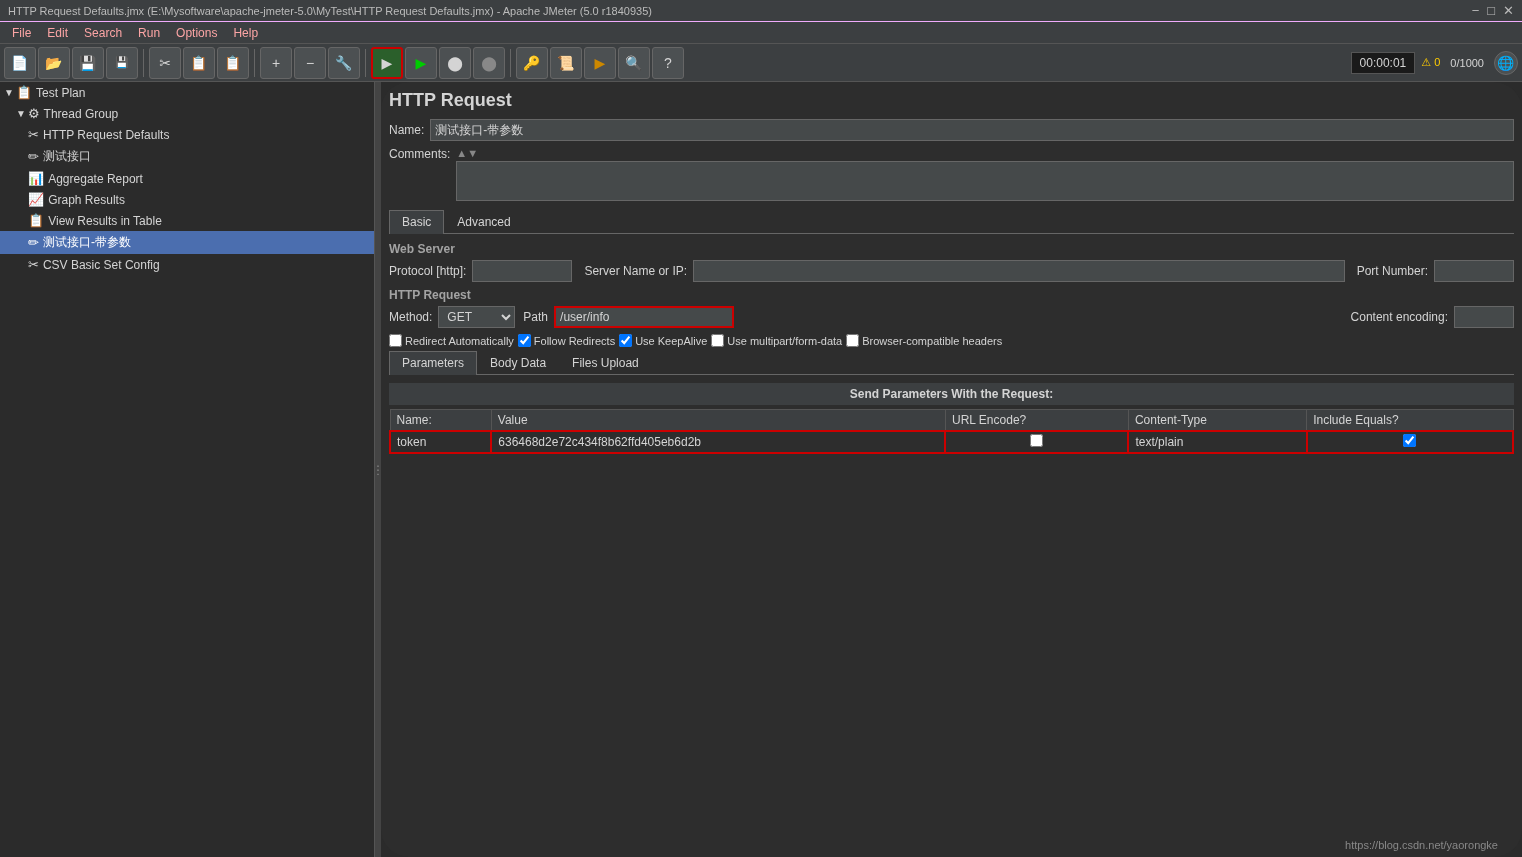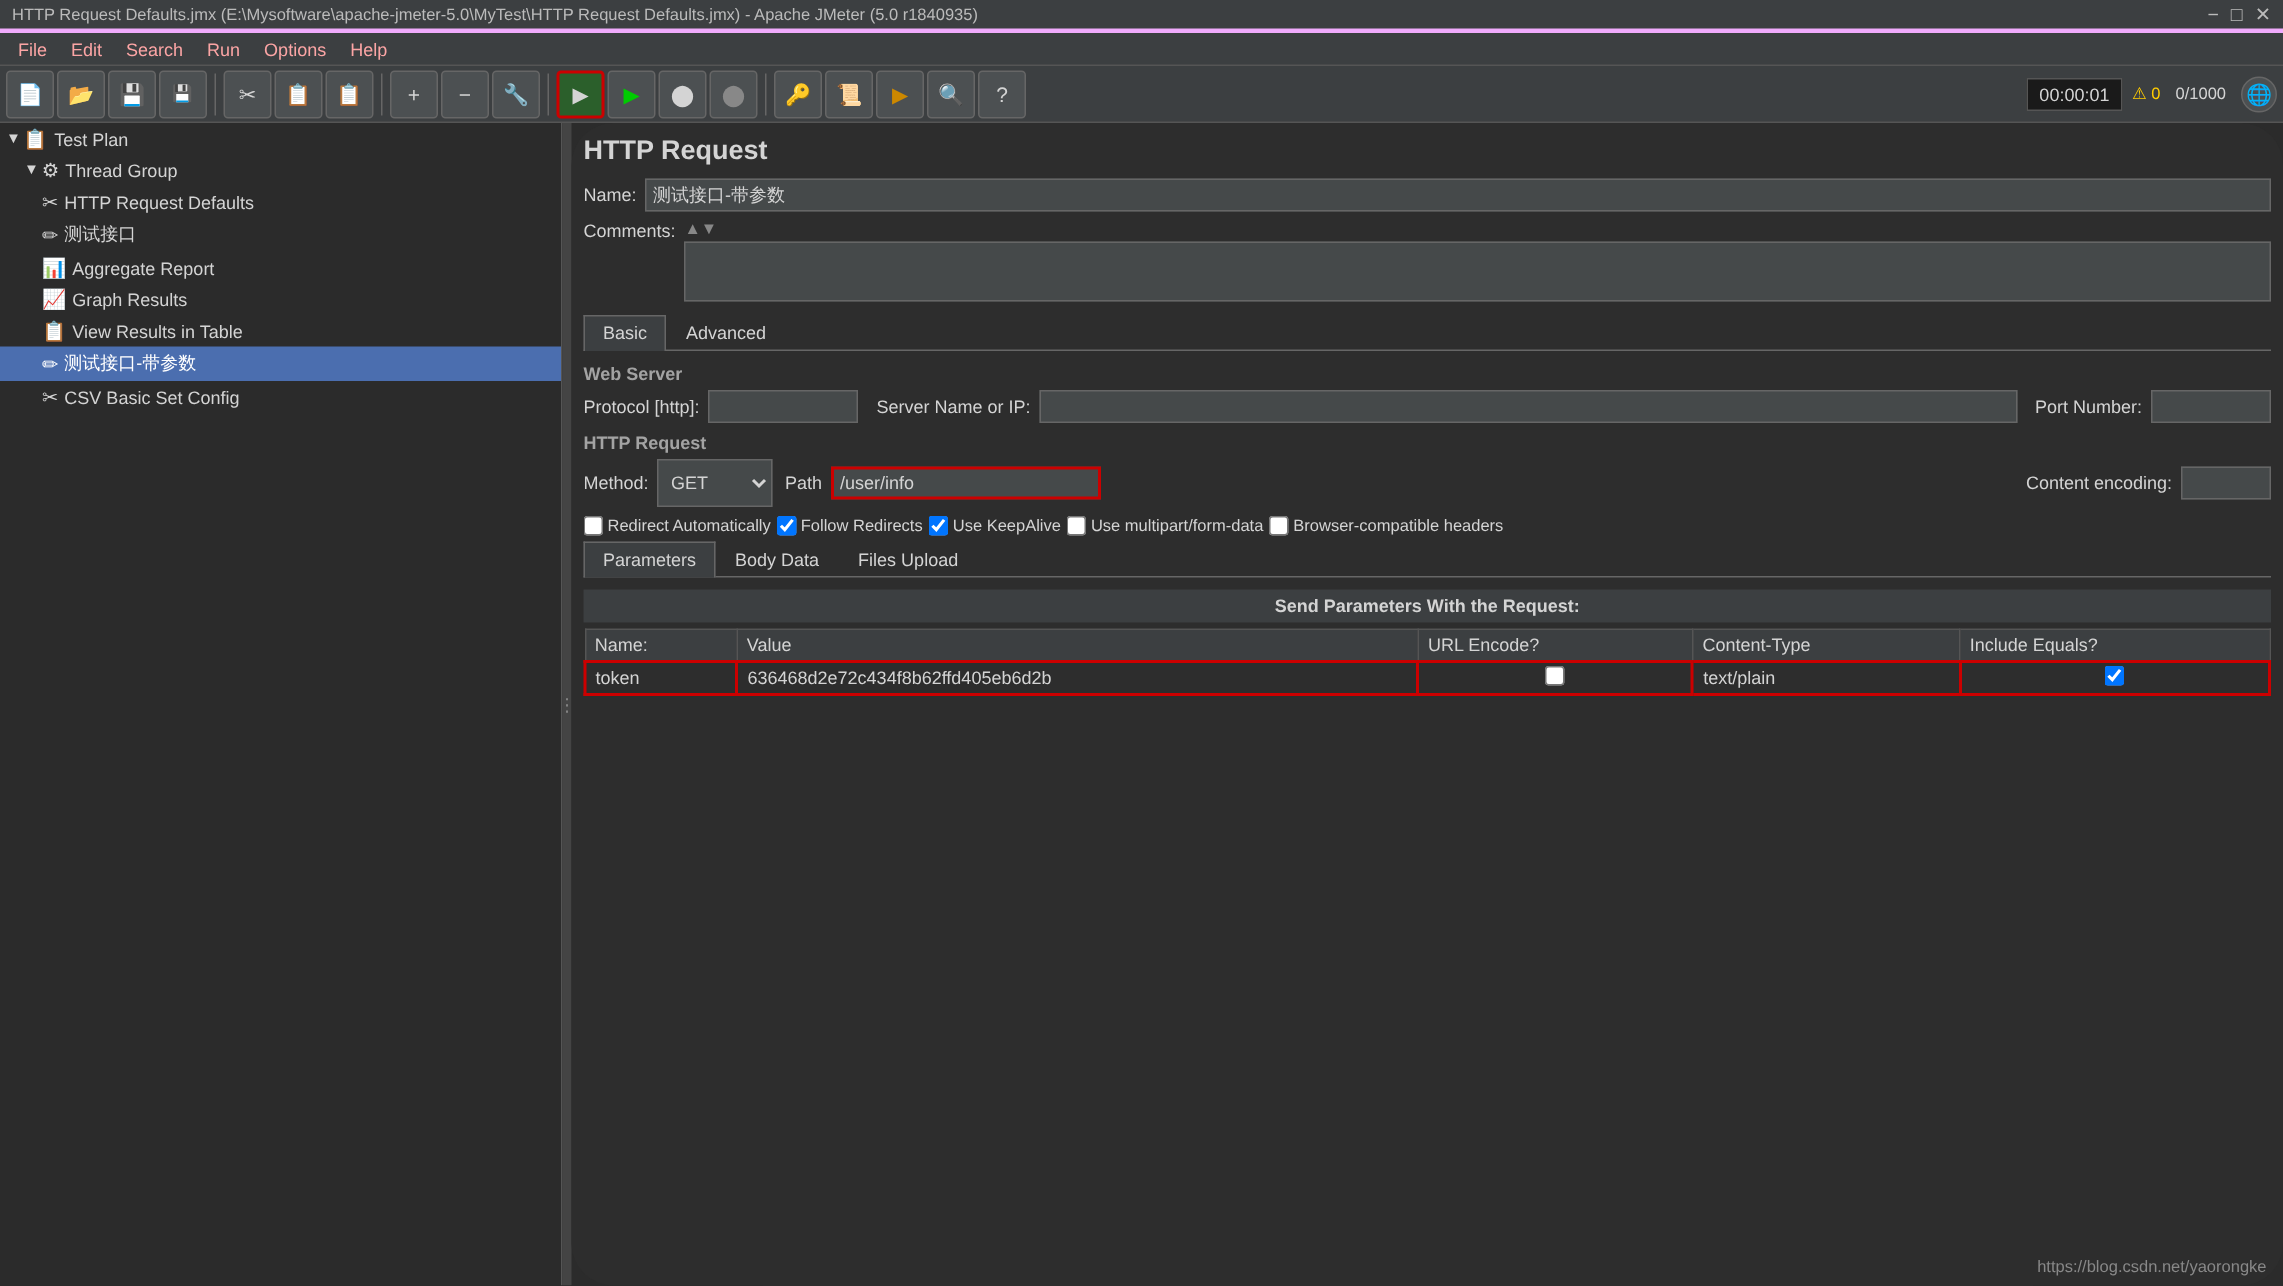"HTTP Request Defaults.jmx" #title-bar { border-bottom: 3px solid #f0abfc -> 1px solid #f0abfc }
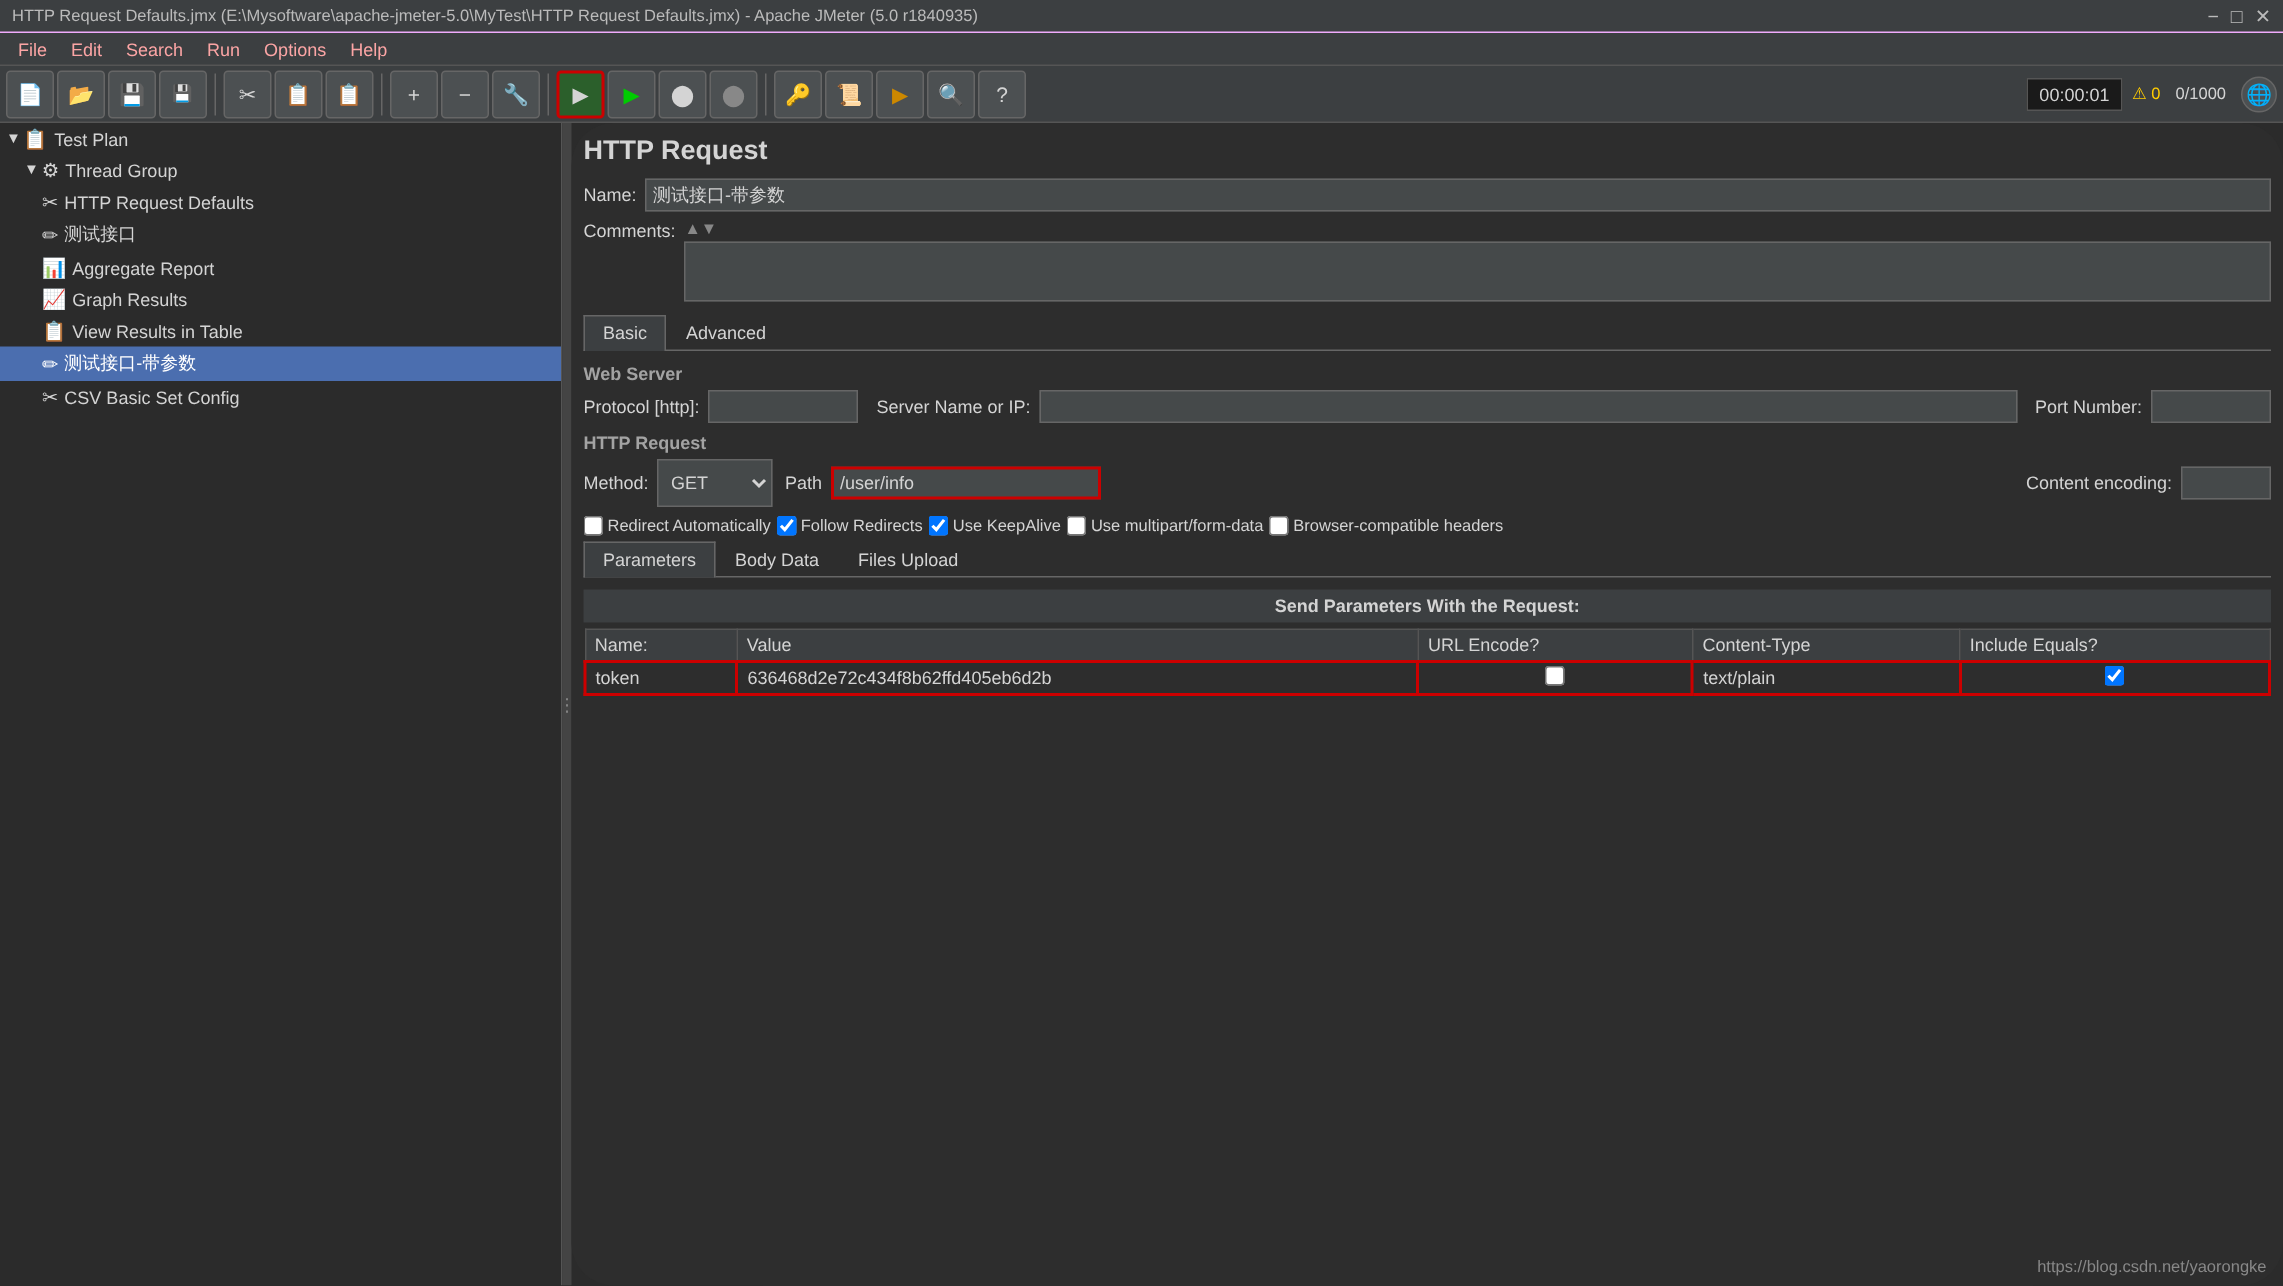"GET" .method-select { height: 32px -> 22px }
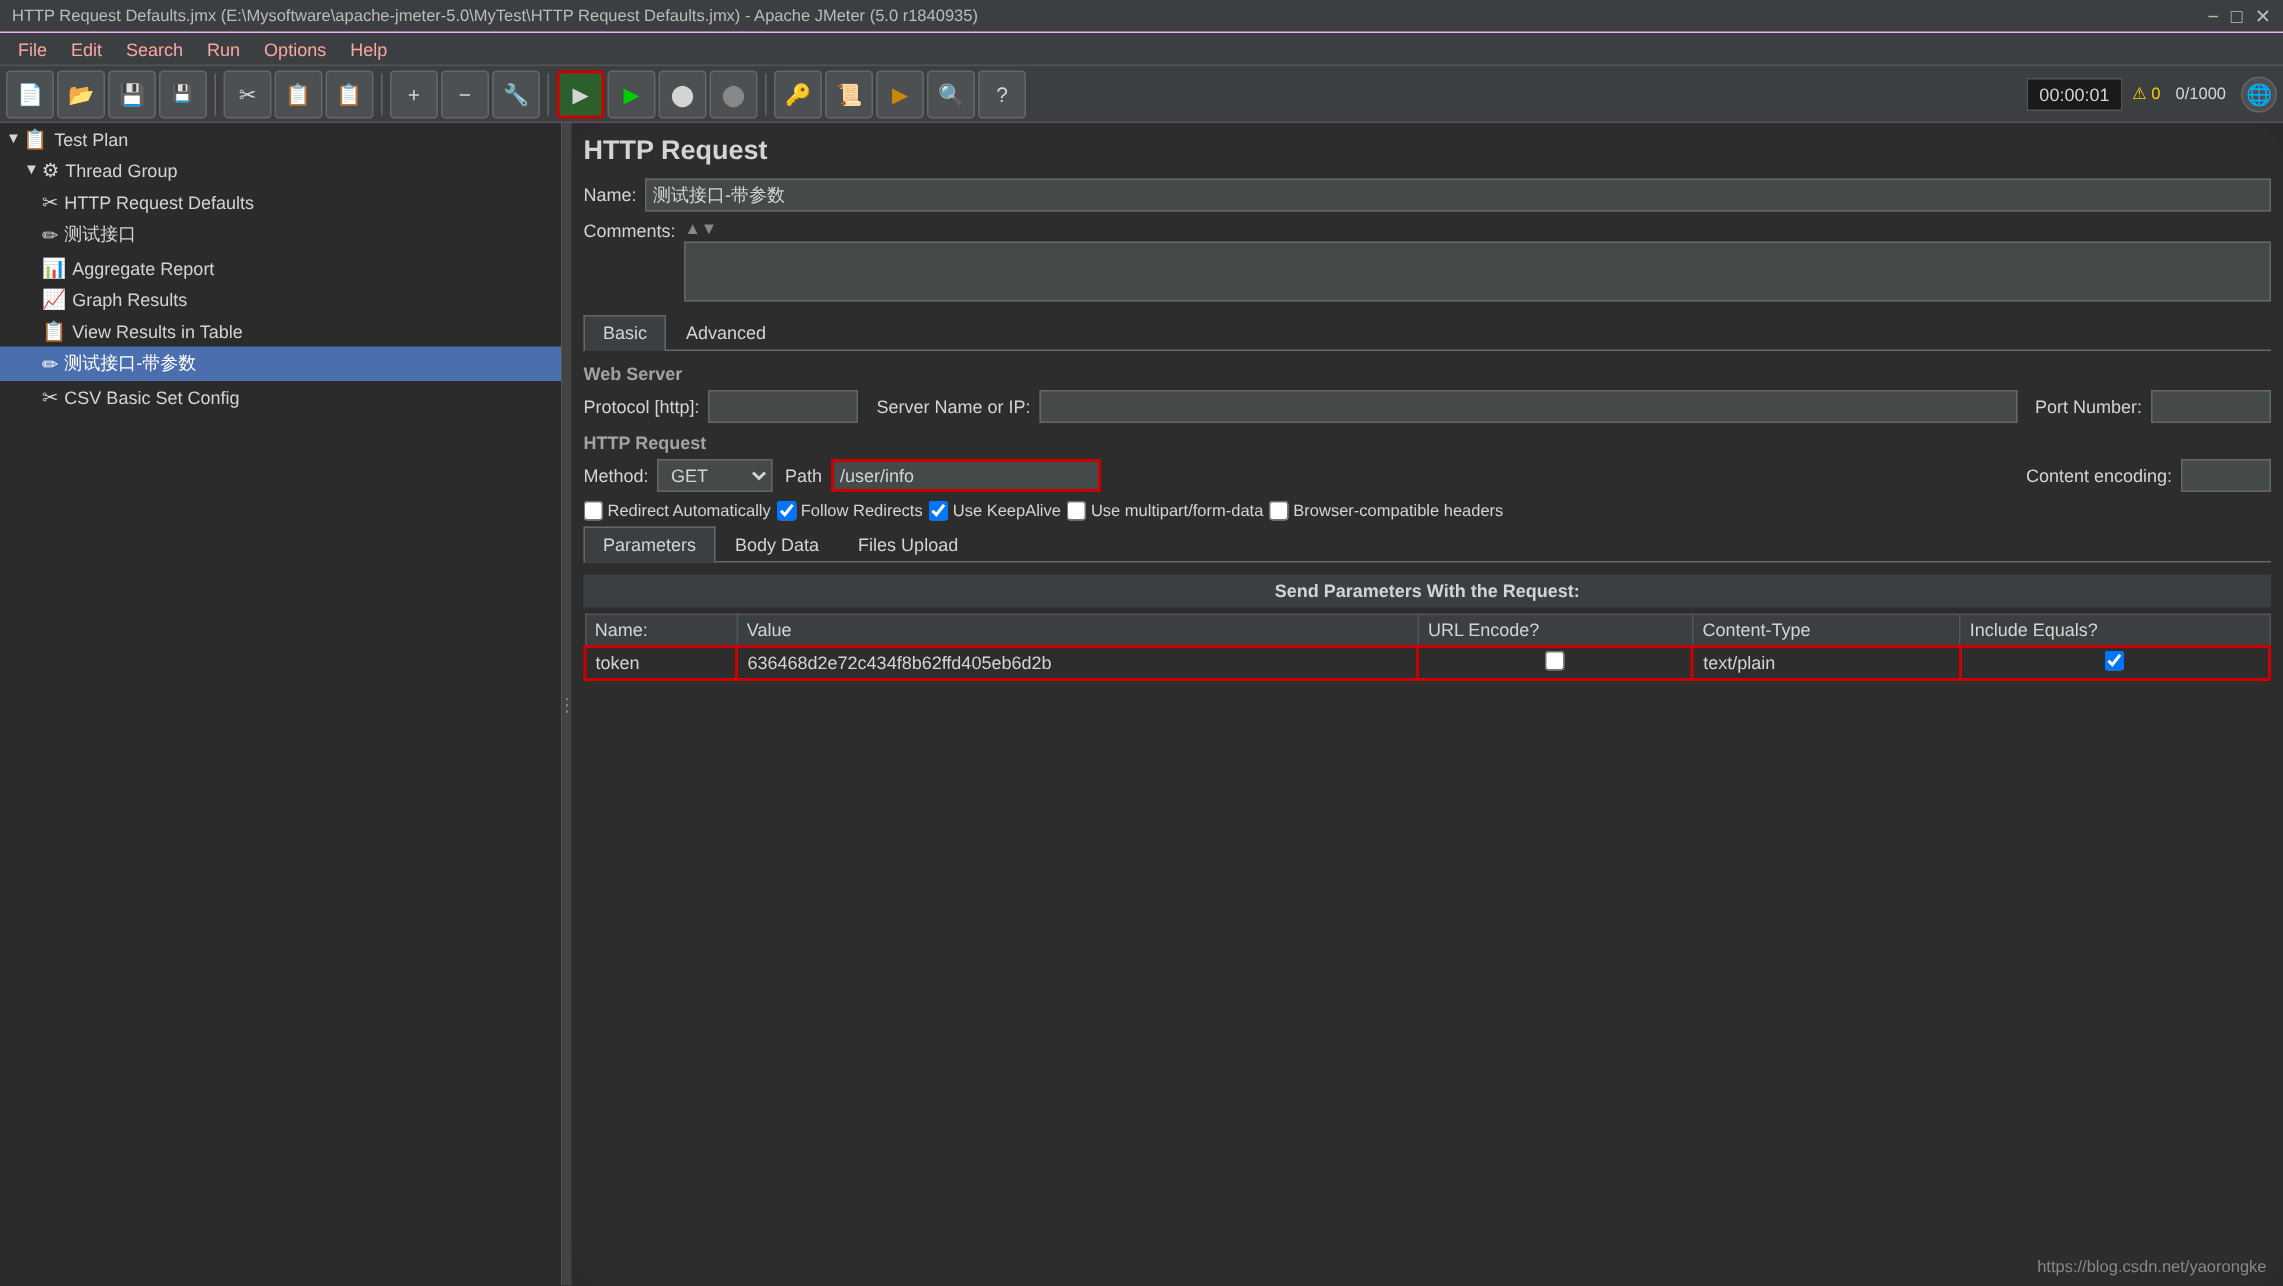"https://blog.csdn.net/yaorongke" #watermark { right: 11px -> 24px }
